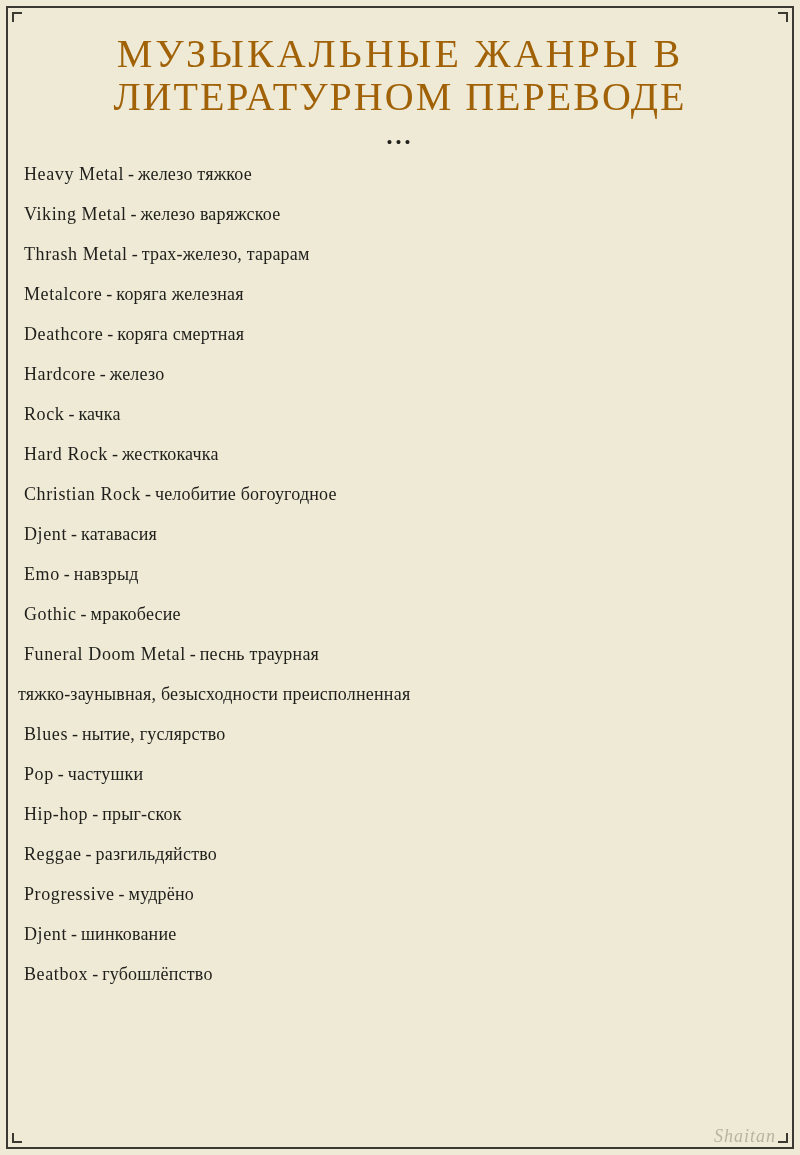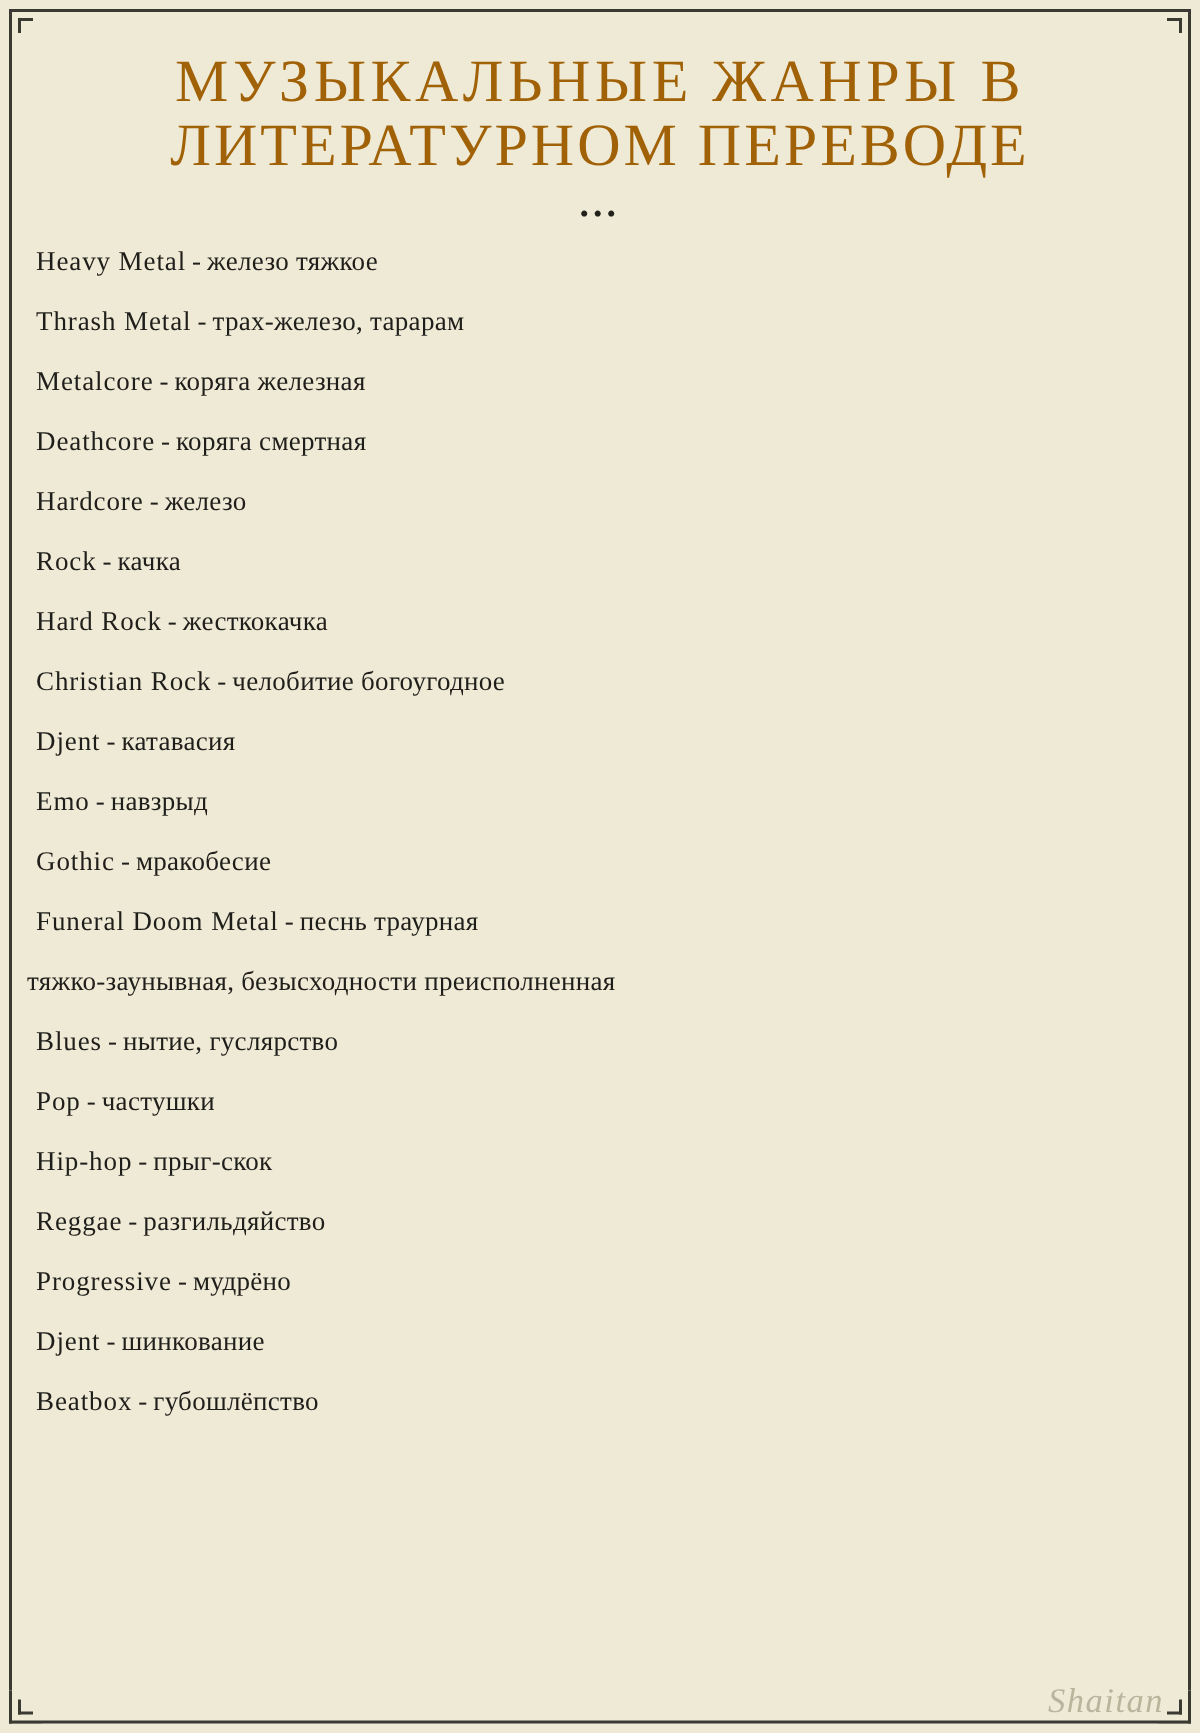"Viking Metal - железо варяжское" div.entry { html: none -> <div> <span>Viking Metal</span><span>-</span><span>железо варяжское</span> </div> }
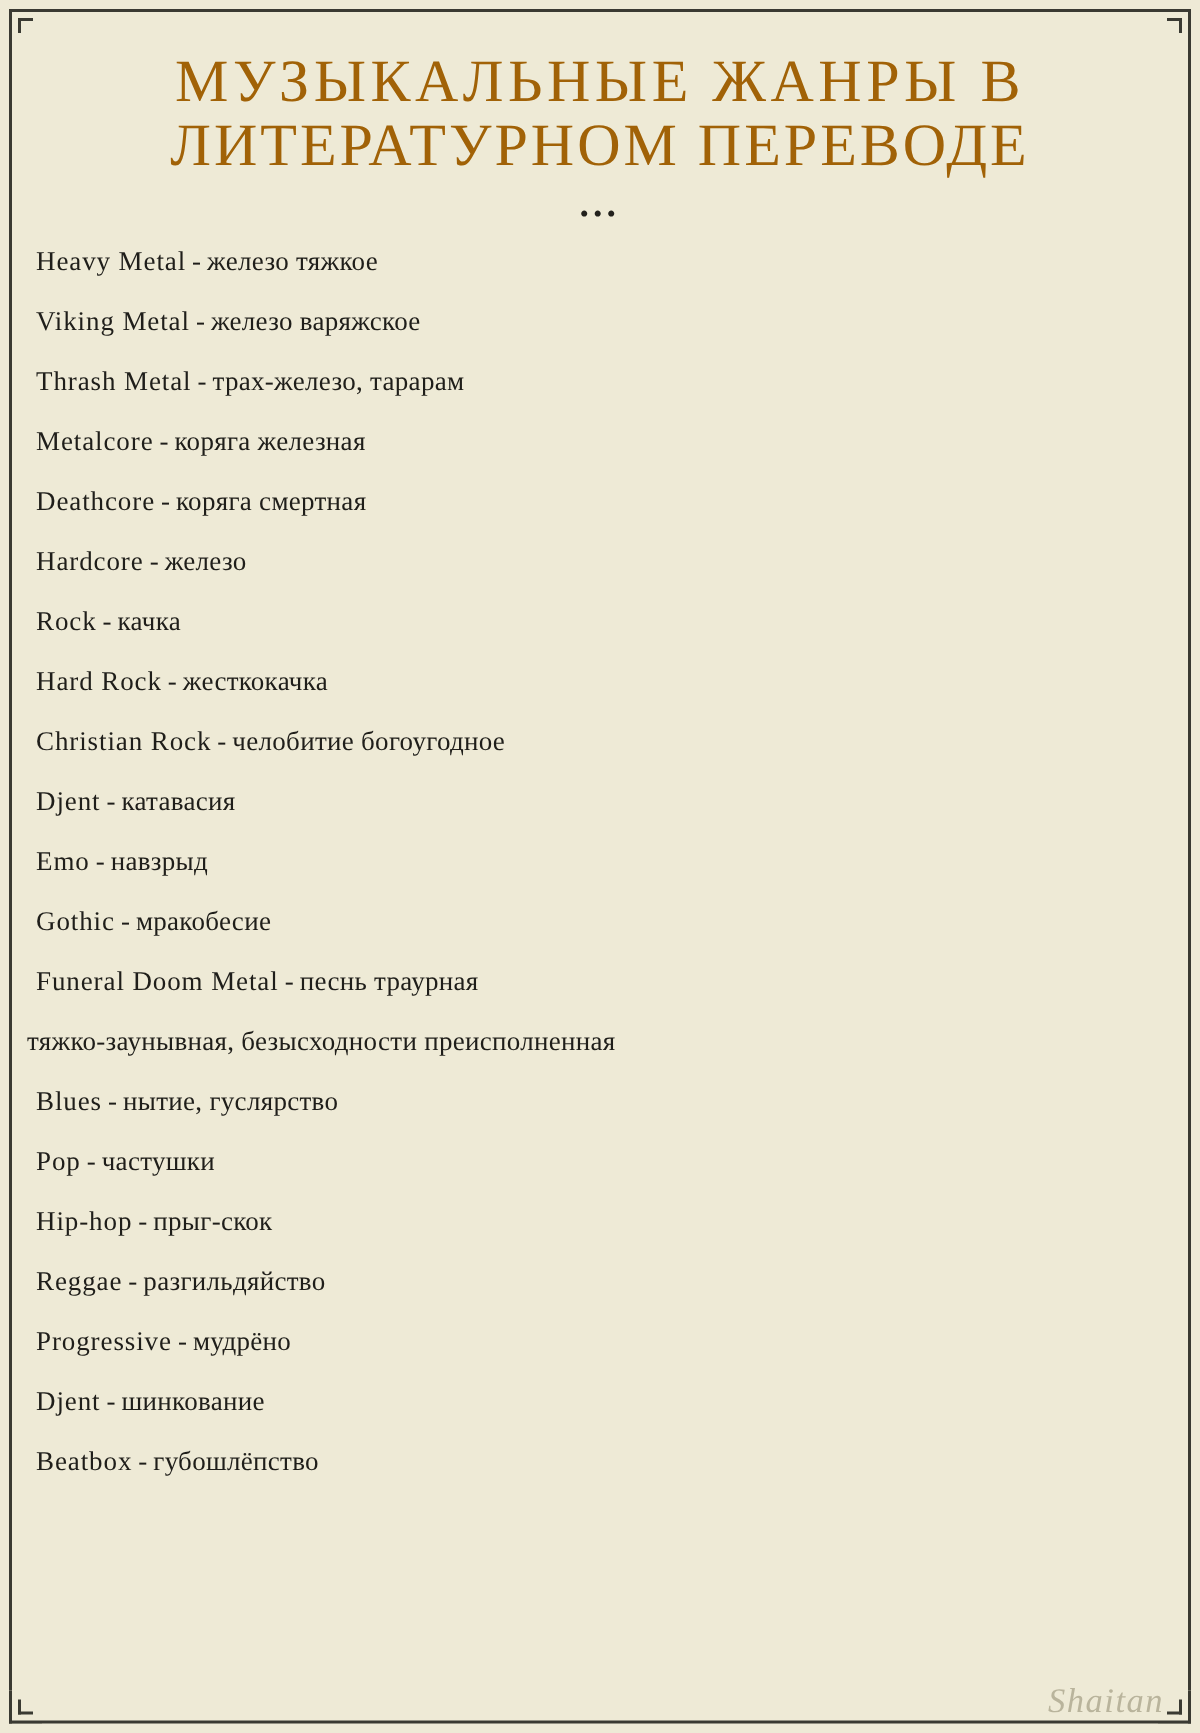"Shaitan" .signature { font-size: 23px -> 18px }
